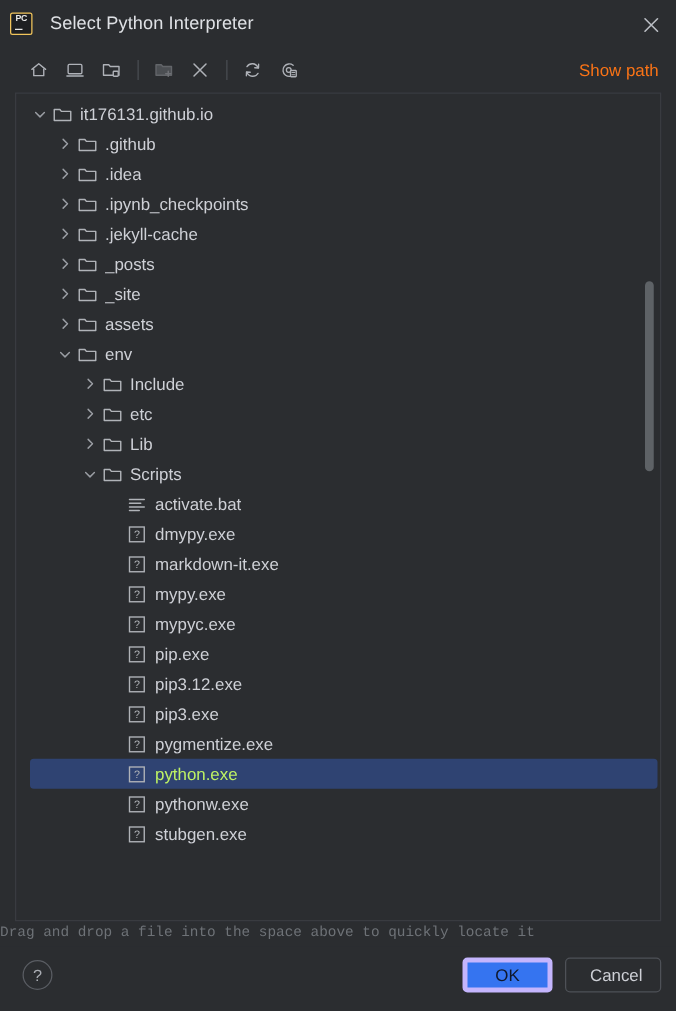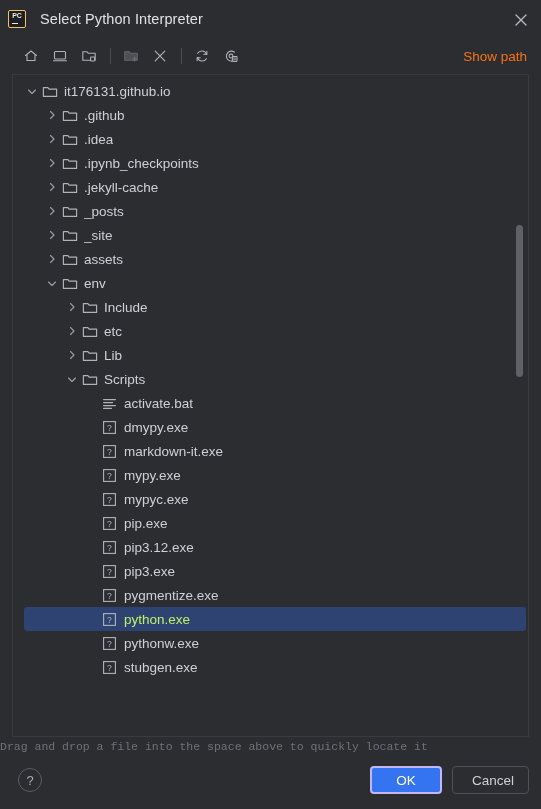"OK" .btn-primary { border: 2px solid #c4b5fd -> 4px solid #c4b5fd; color: #fef9c3 -> #0f172a }
